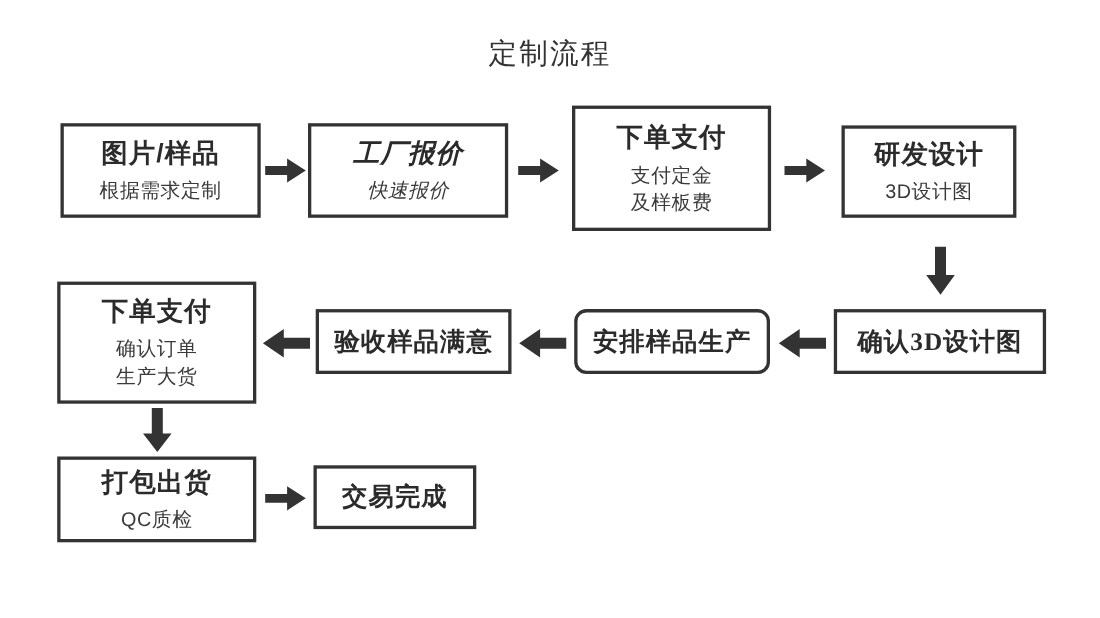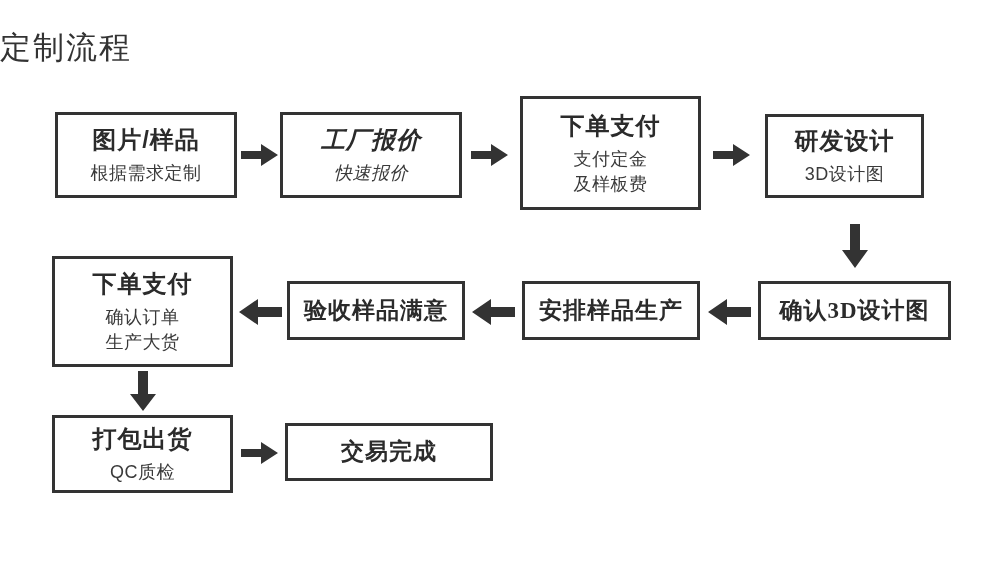"定制流程" .page-title { font-size: 31px -> 26px; text-align: none -> center }
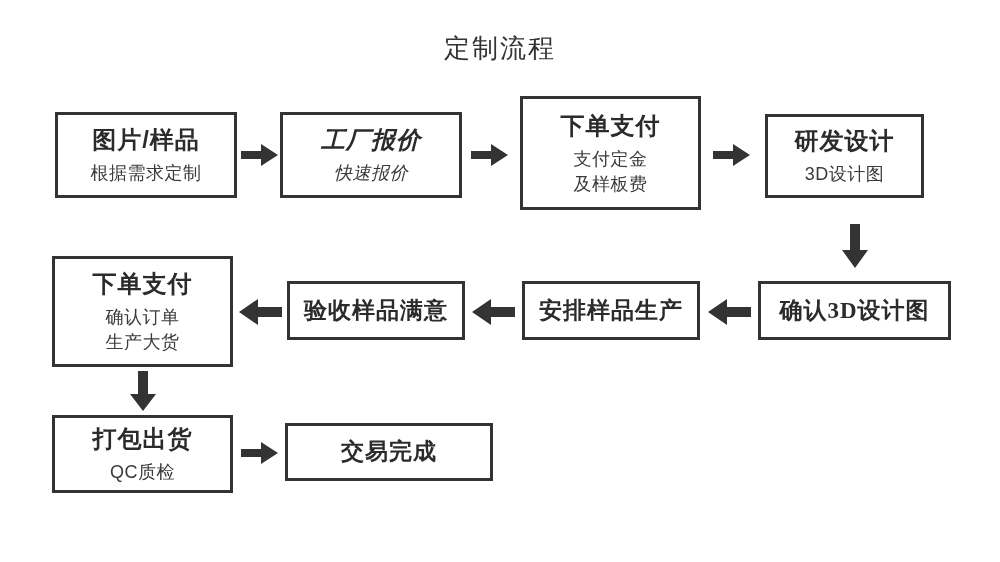"安排样品生产" div.abs { border-radius: none -> 11px }
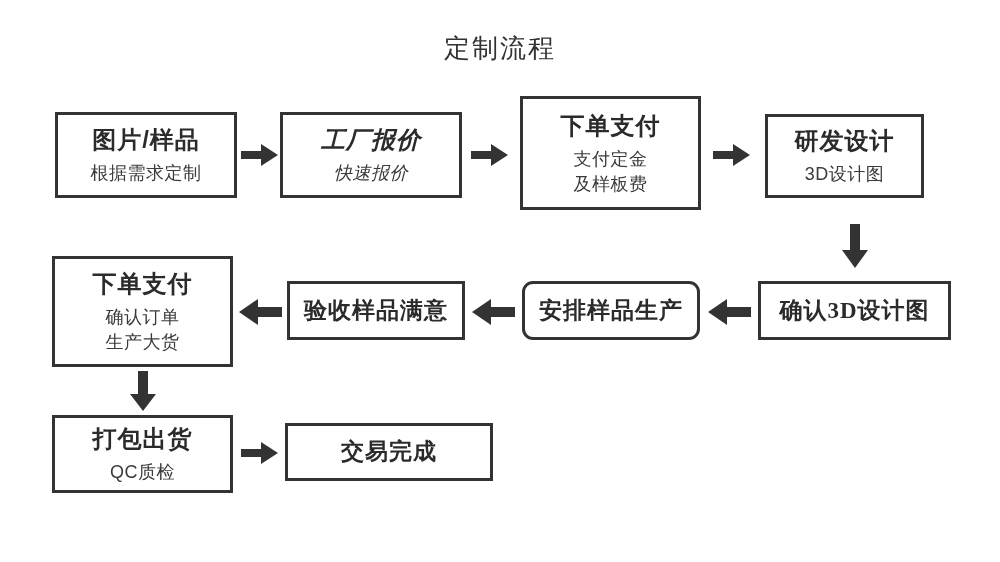"交易完成" div.abs { width: 208px -> 148px }
